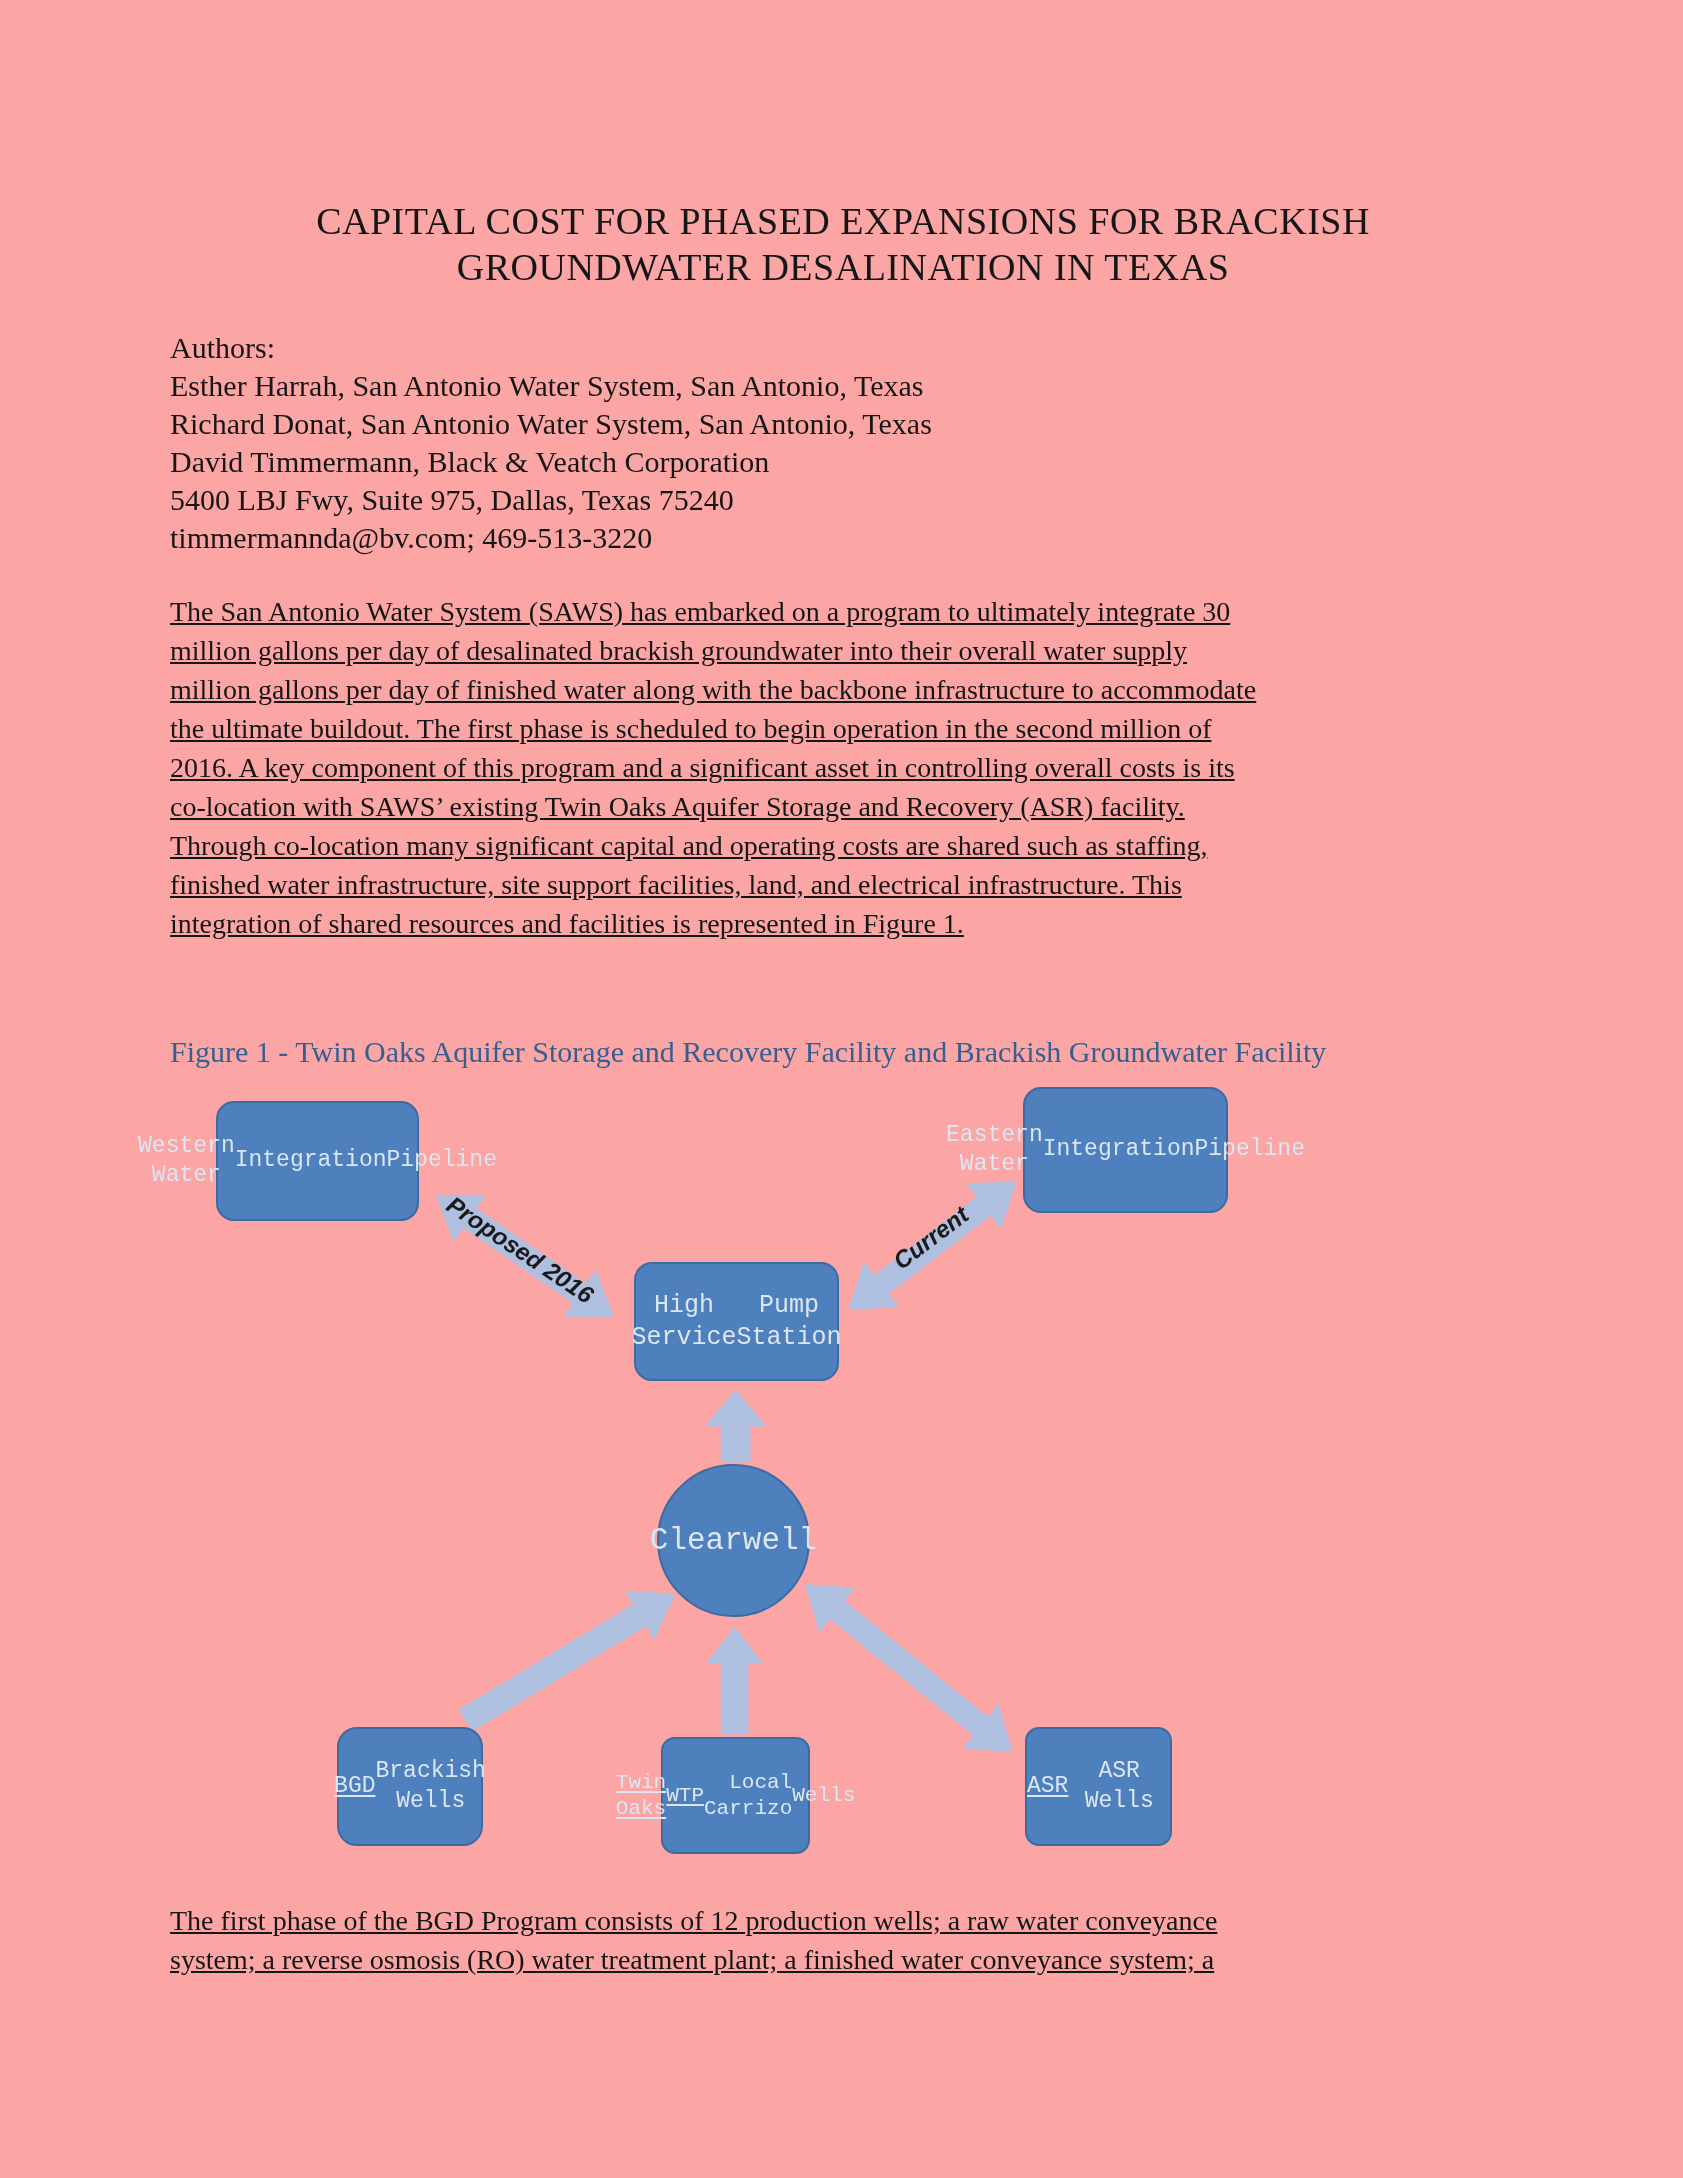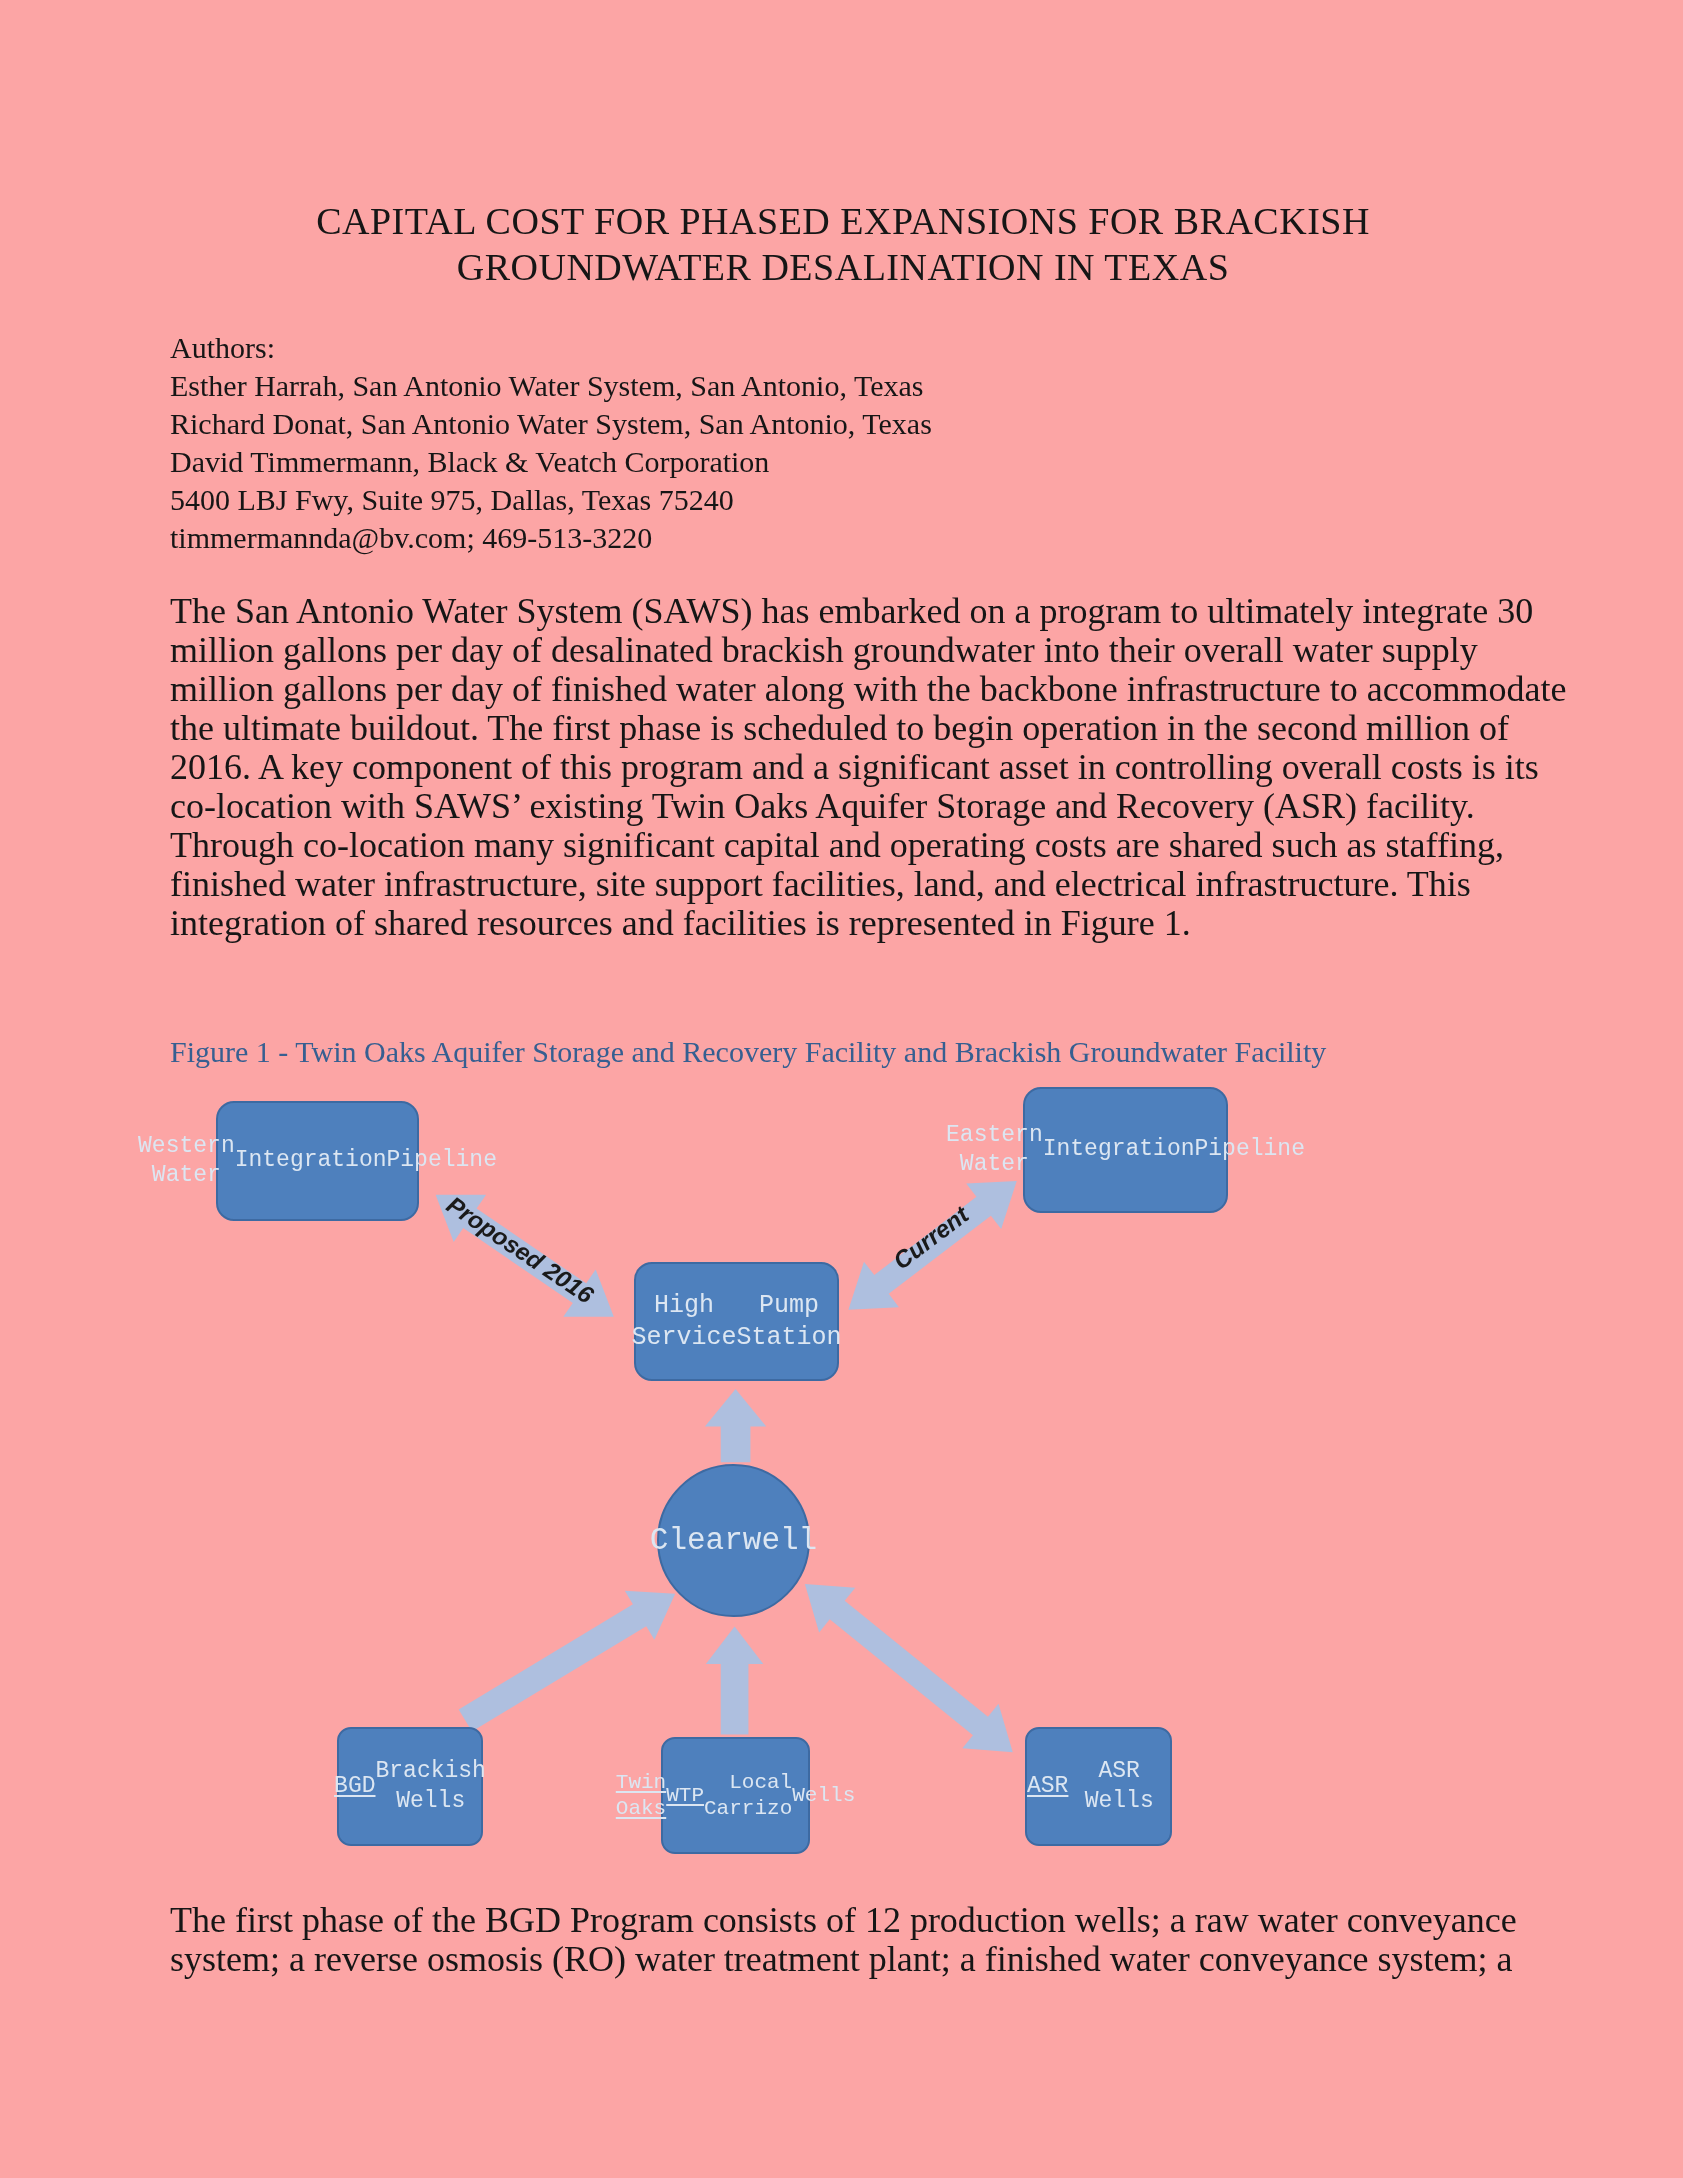"The San Antonio Water System" .para { font-size: 36px -> 28px; text-decoration: none -> underline }
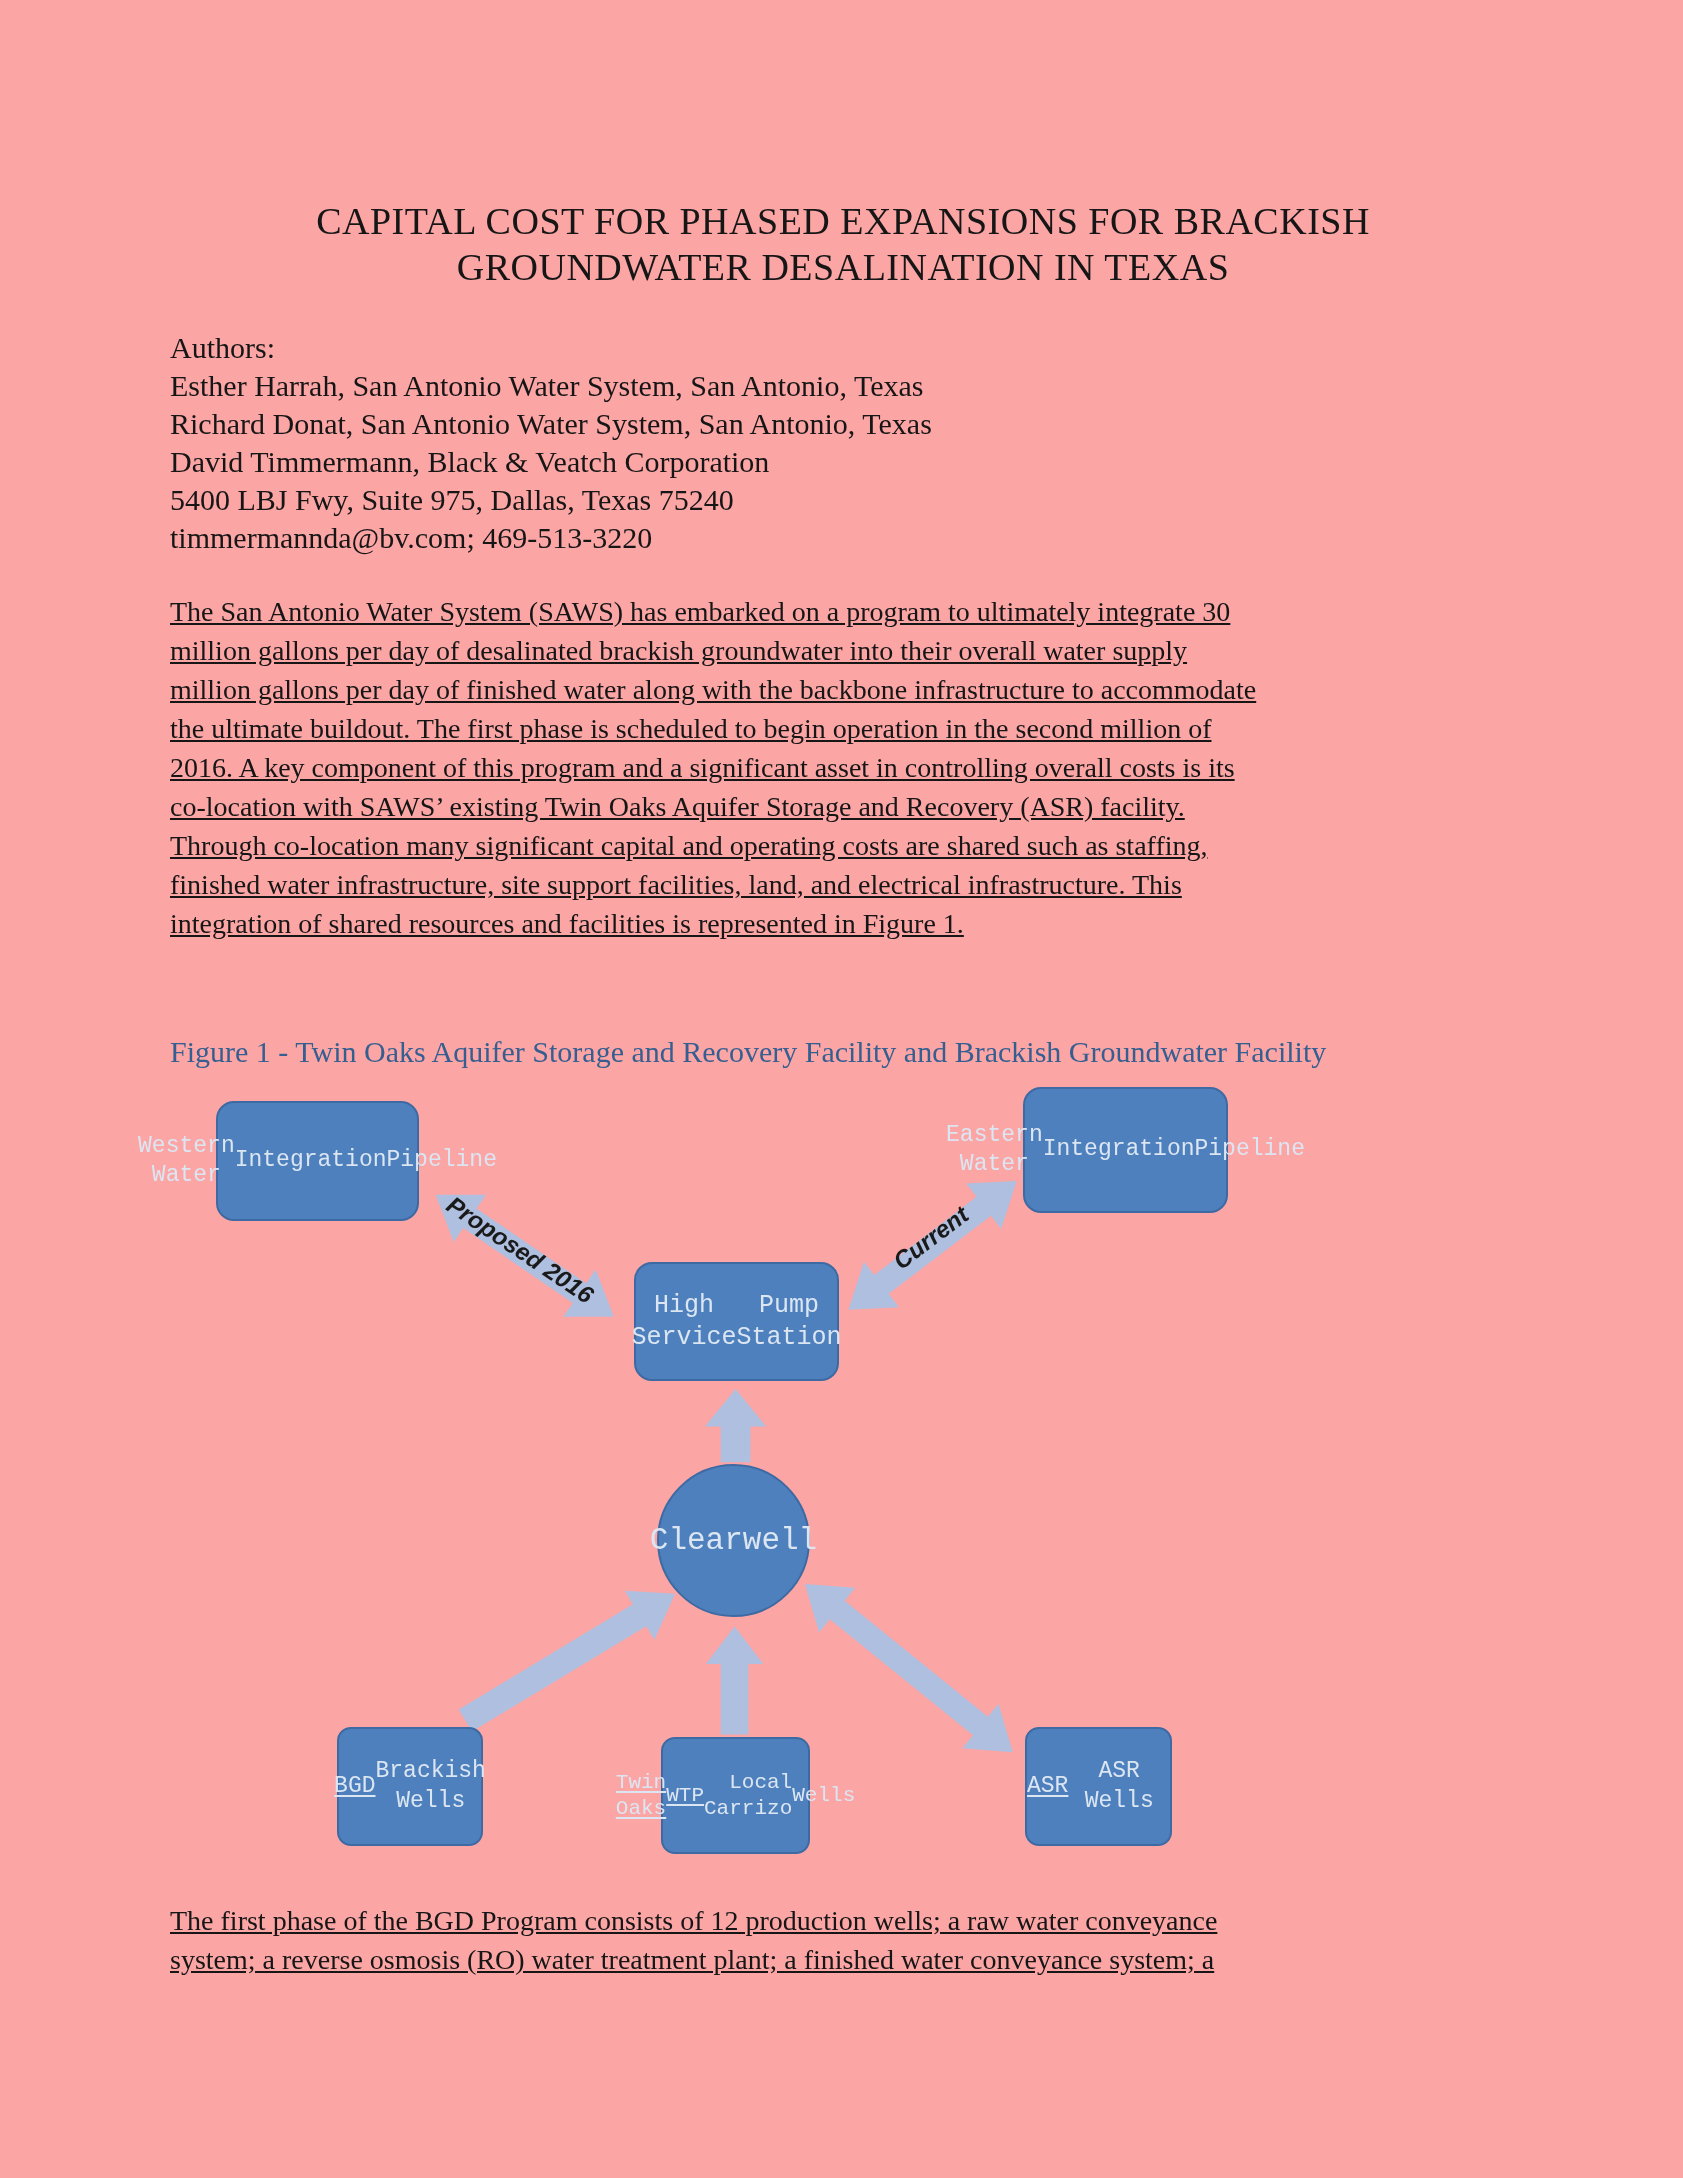"BGD" .node-bgd { border-radius: 14px -> 20px }
